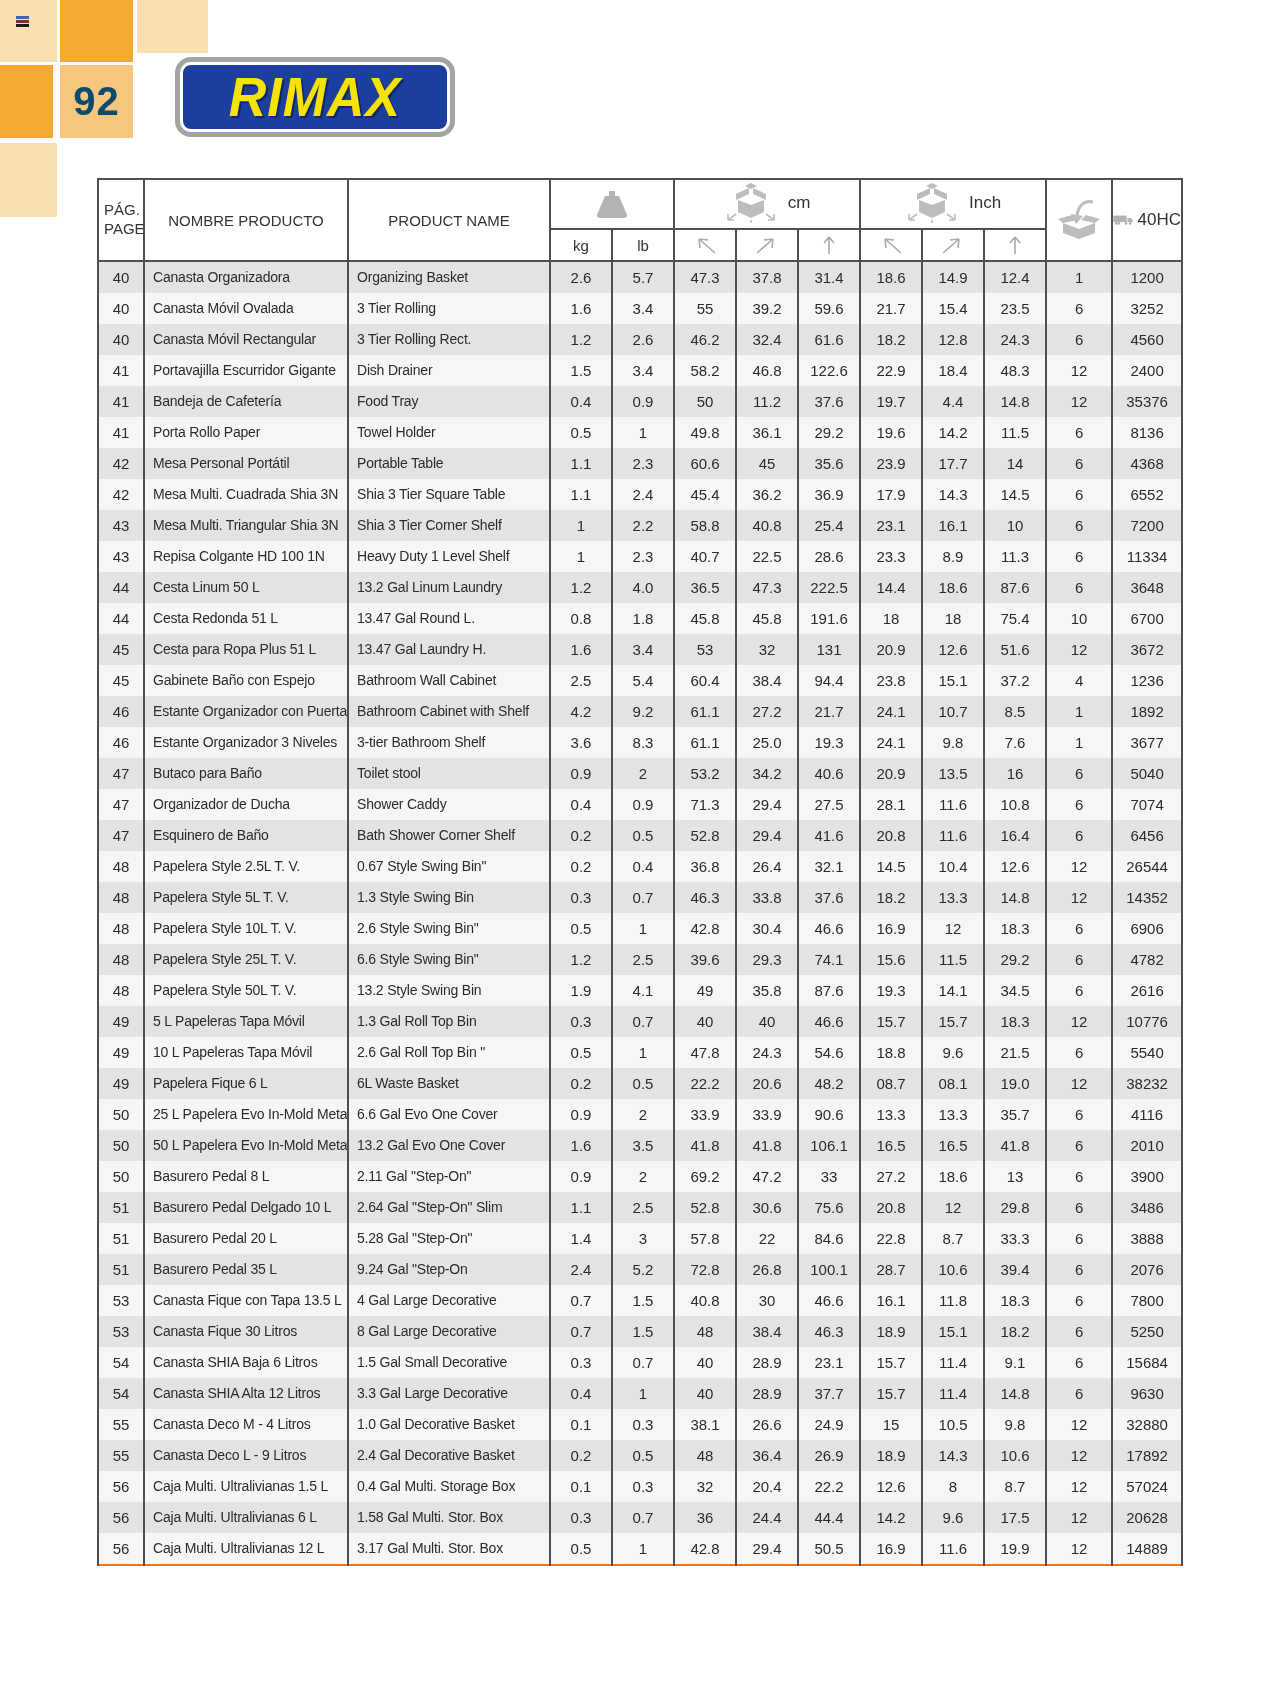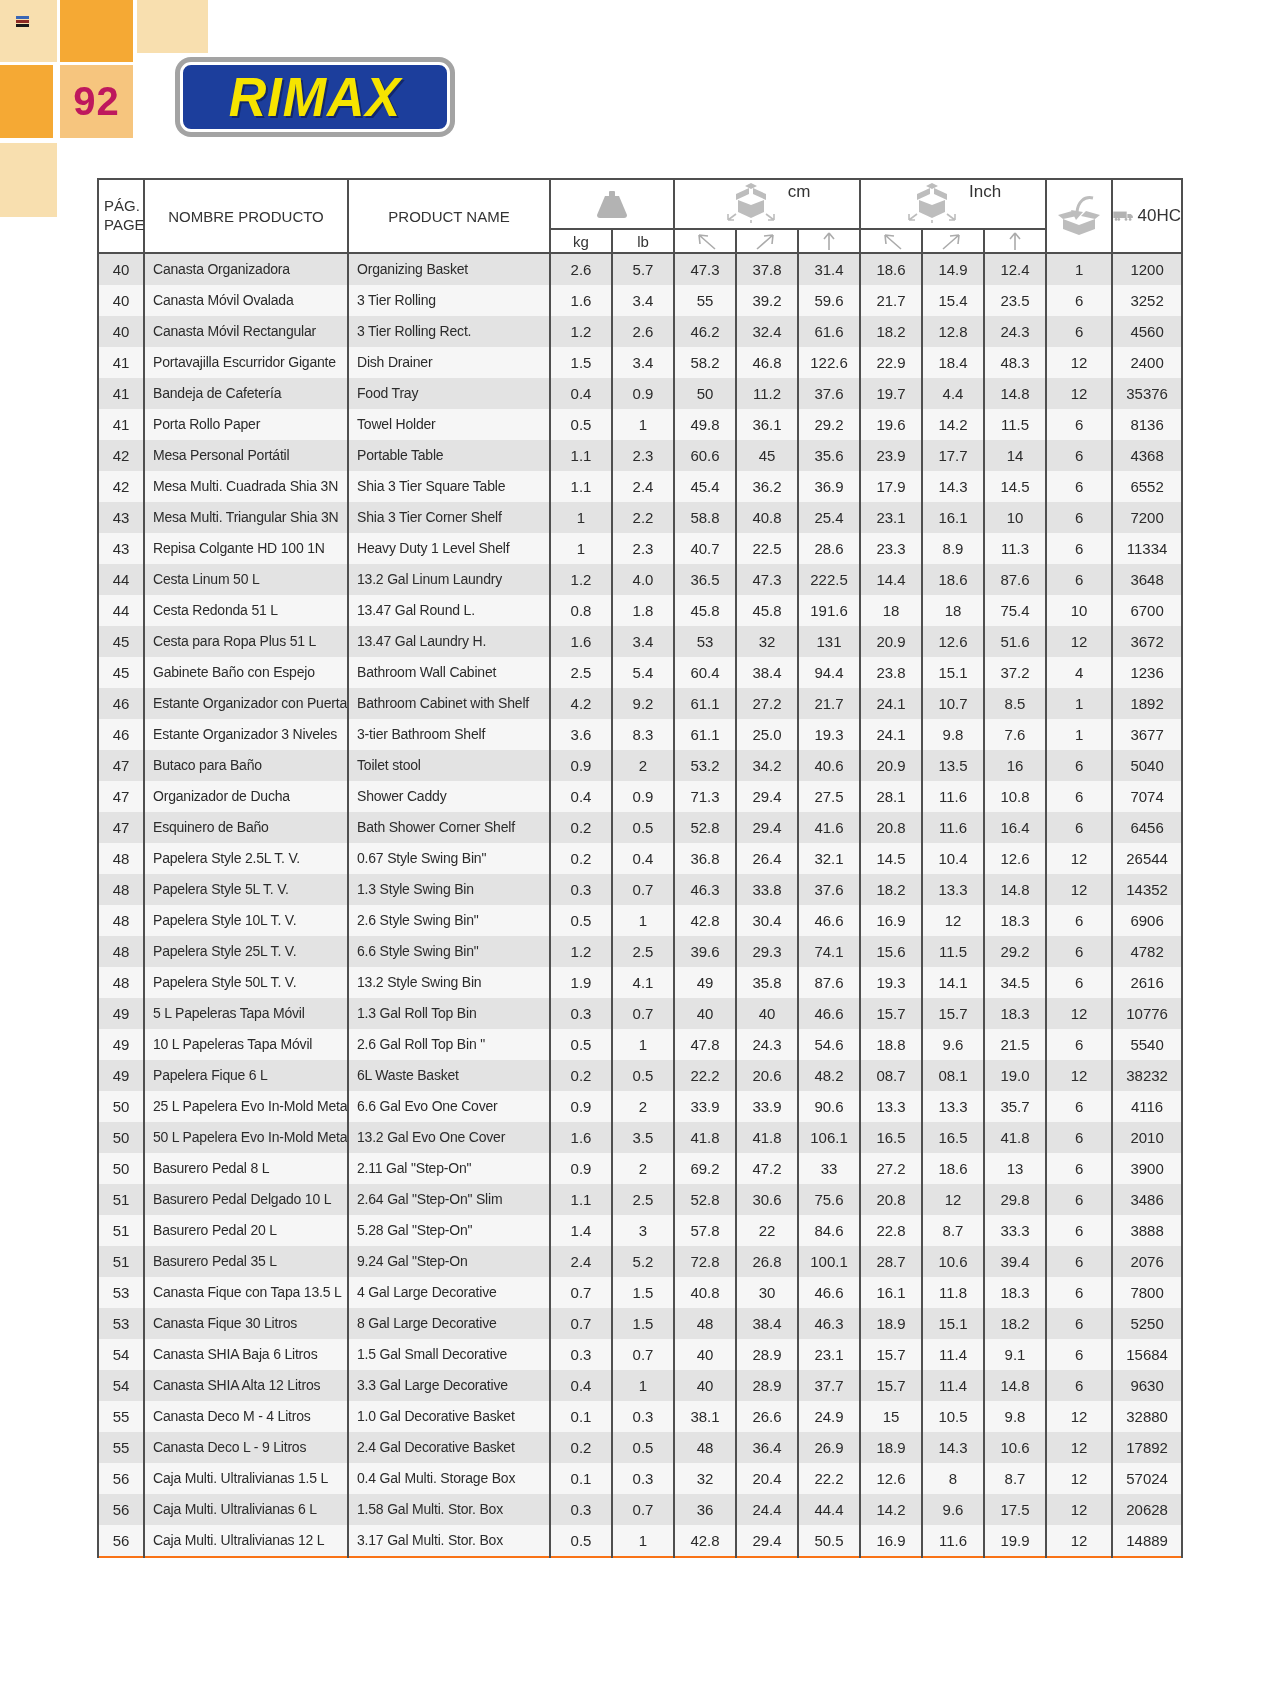"92" .page-num { color: #be185d -> #0c4a6e }
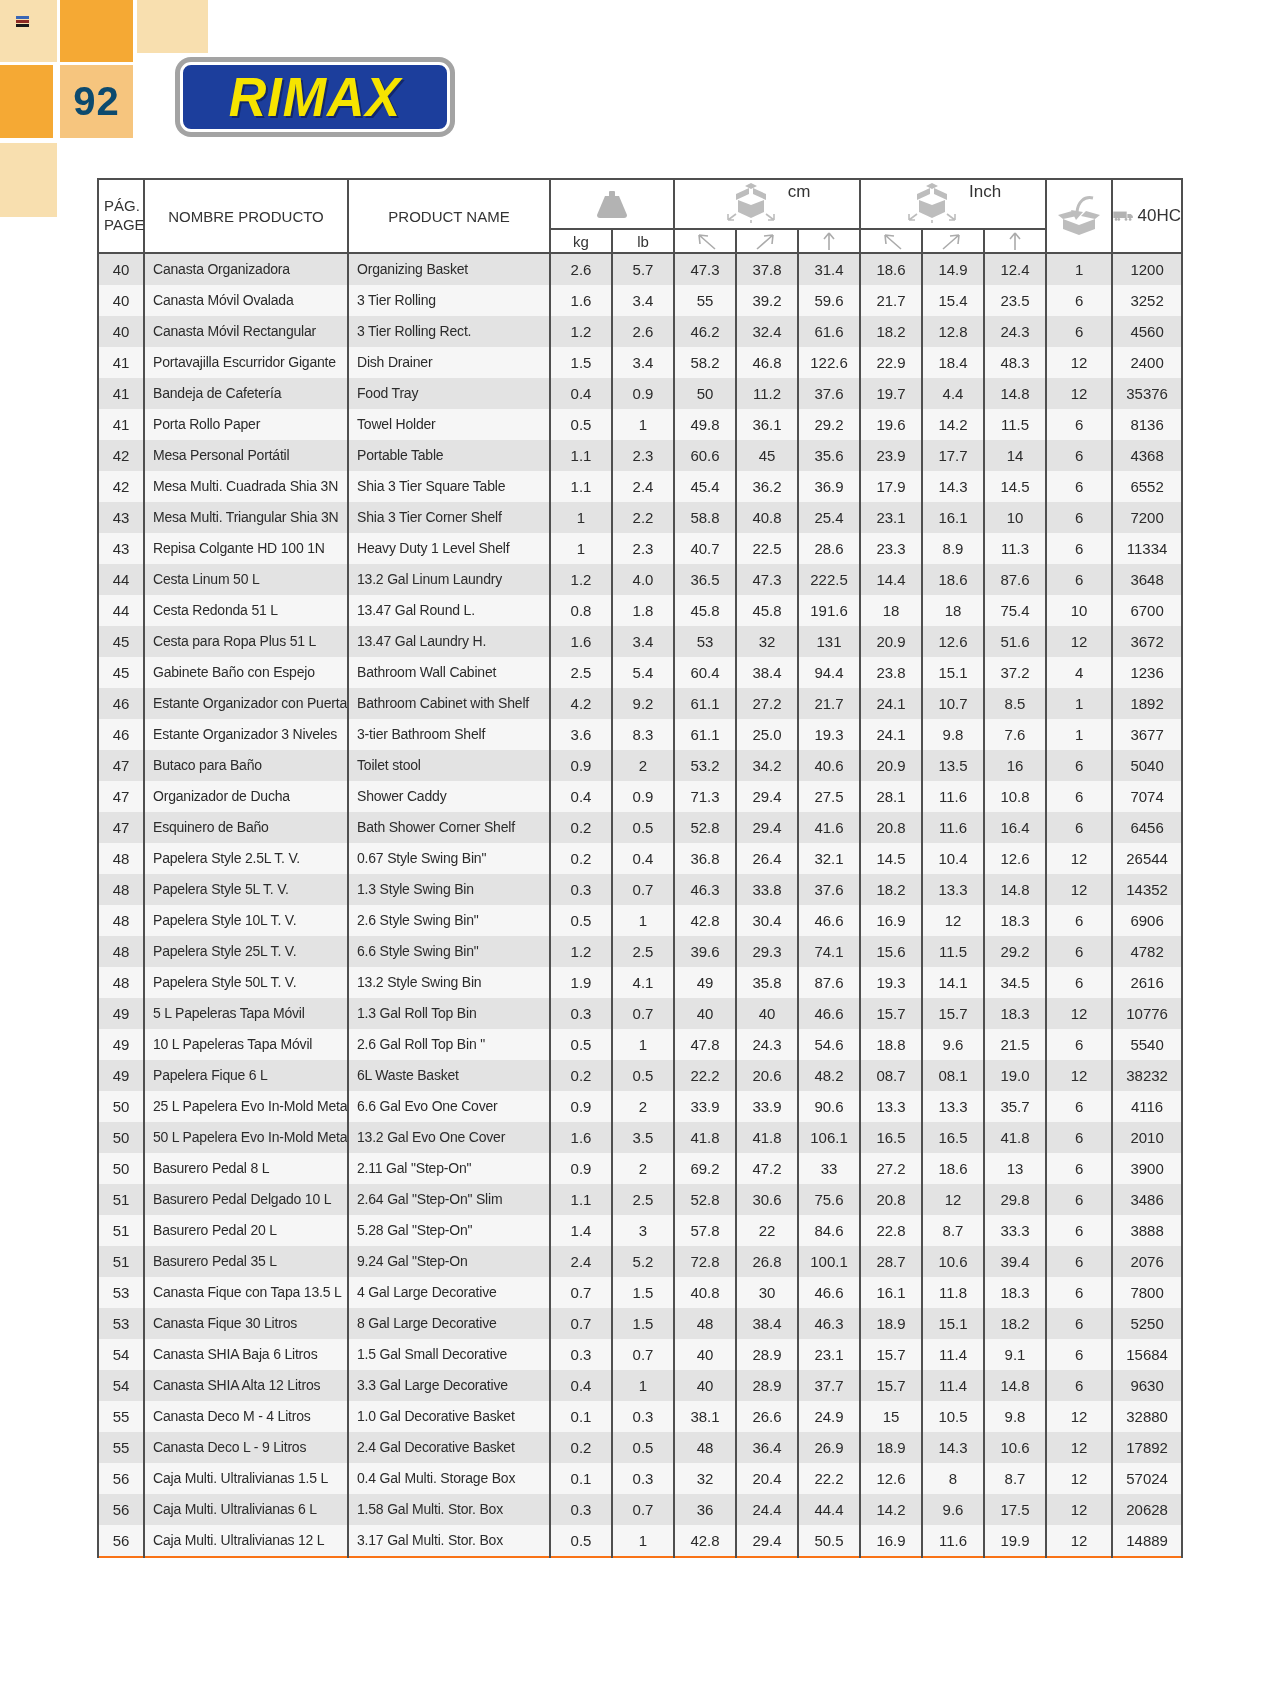"cm" .group-label { align-items: none -> center }
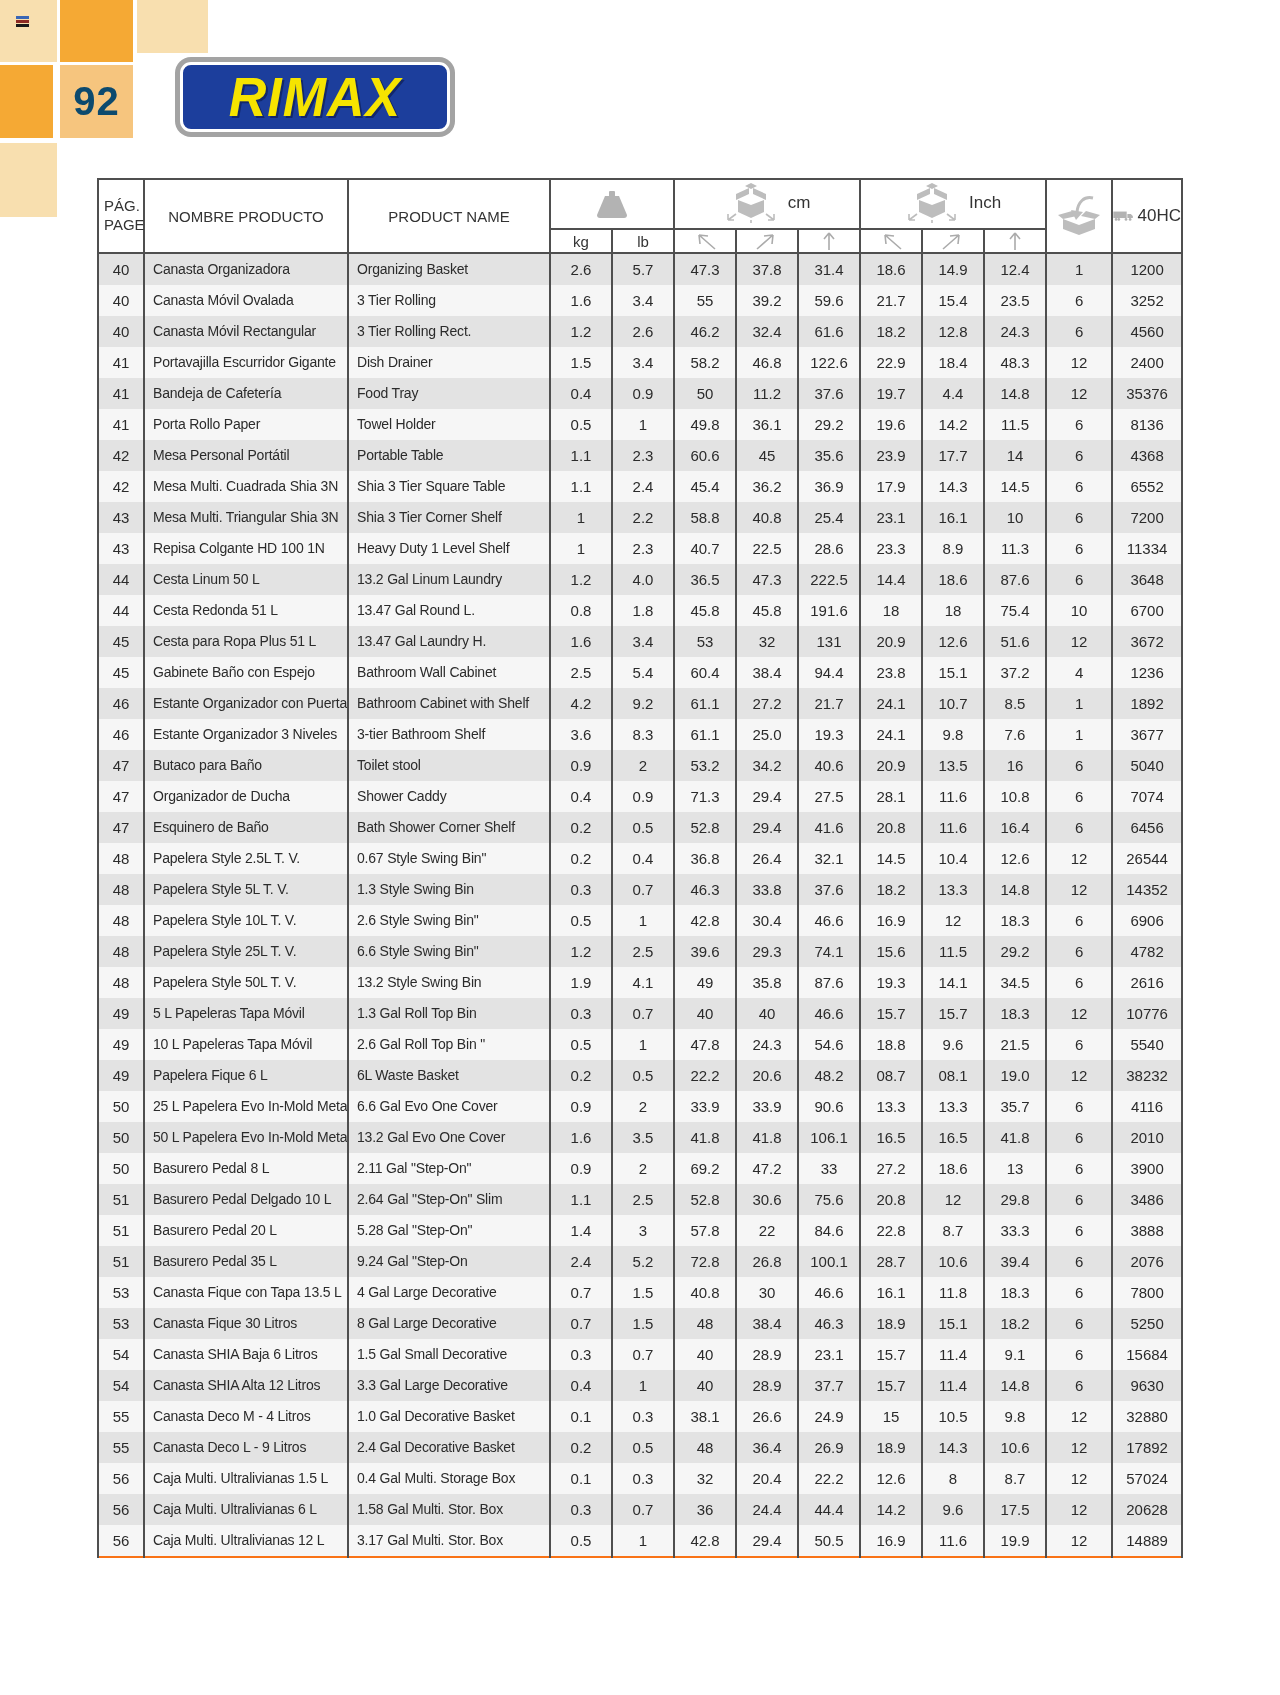"kg" tr.sub-row th { height: 24px -> 32px }
